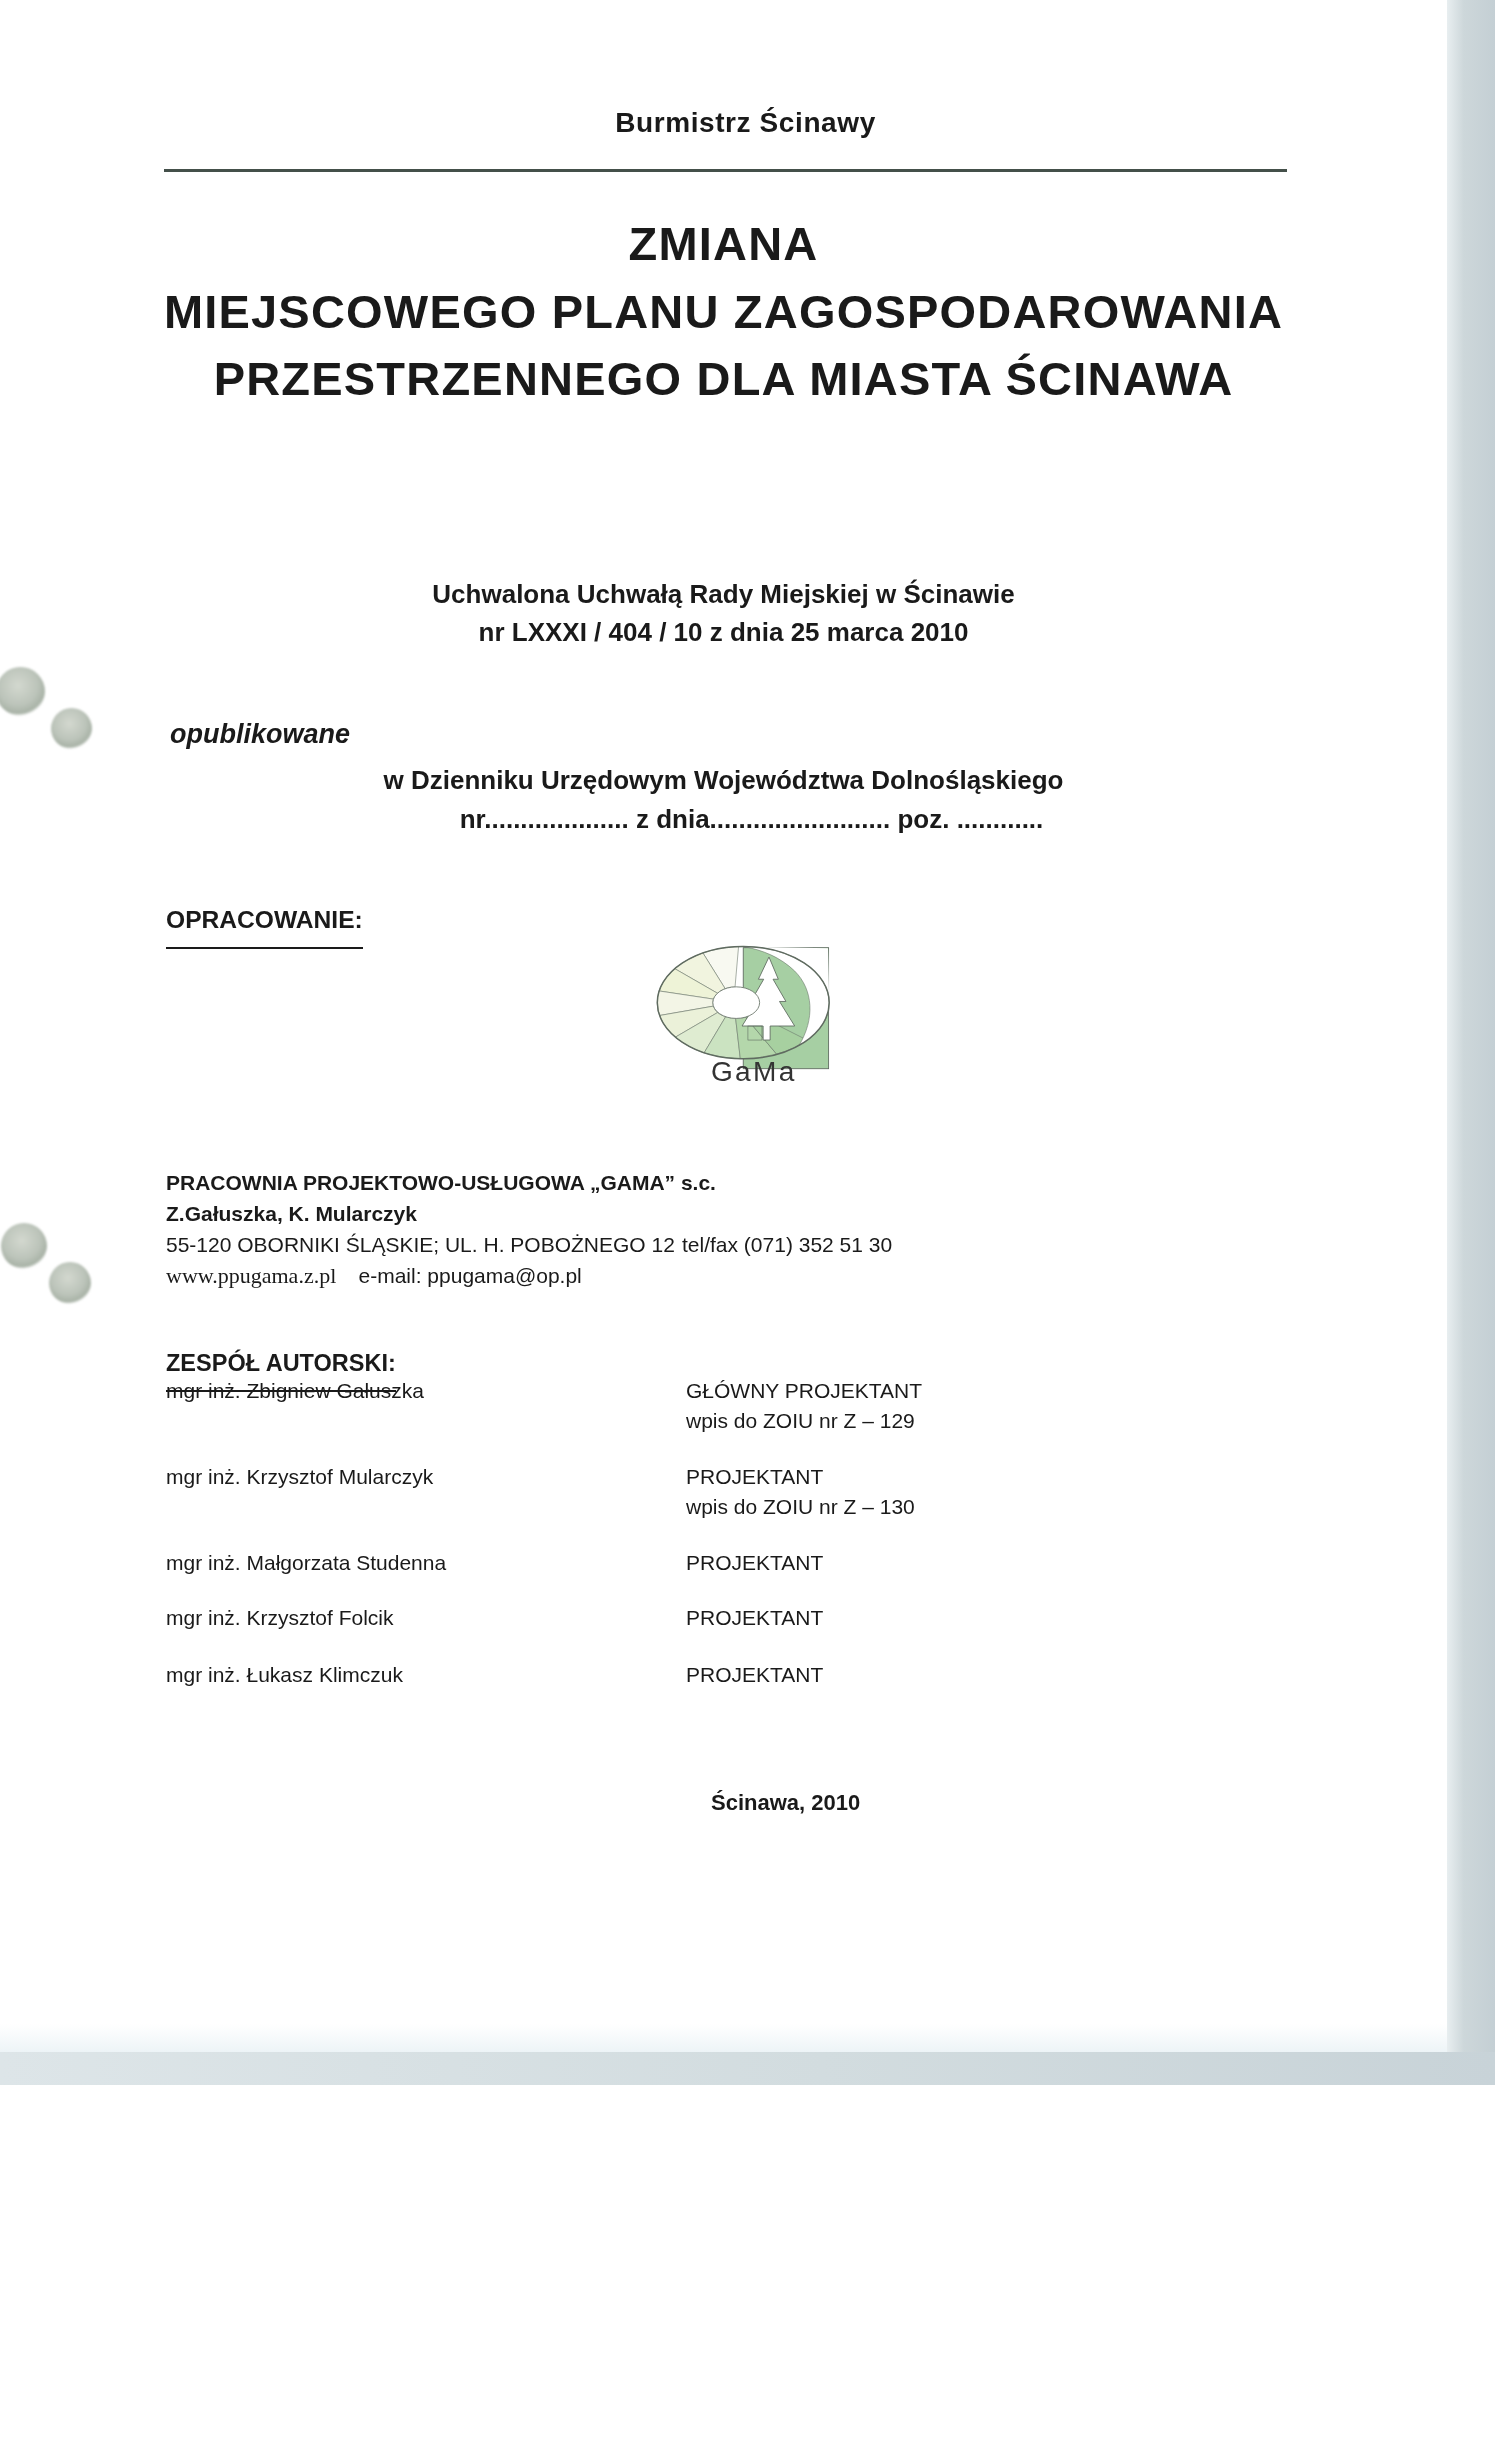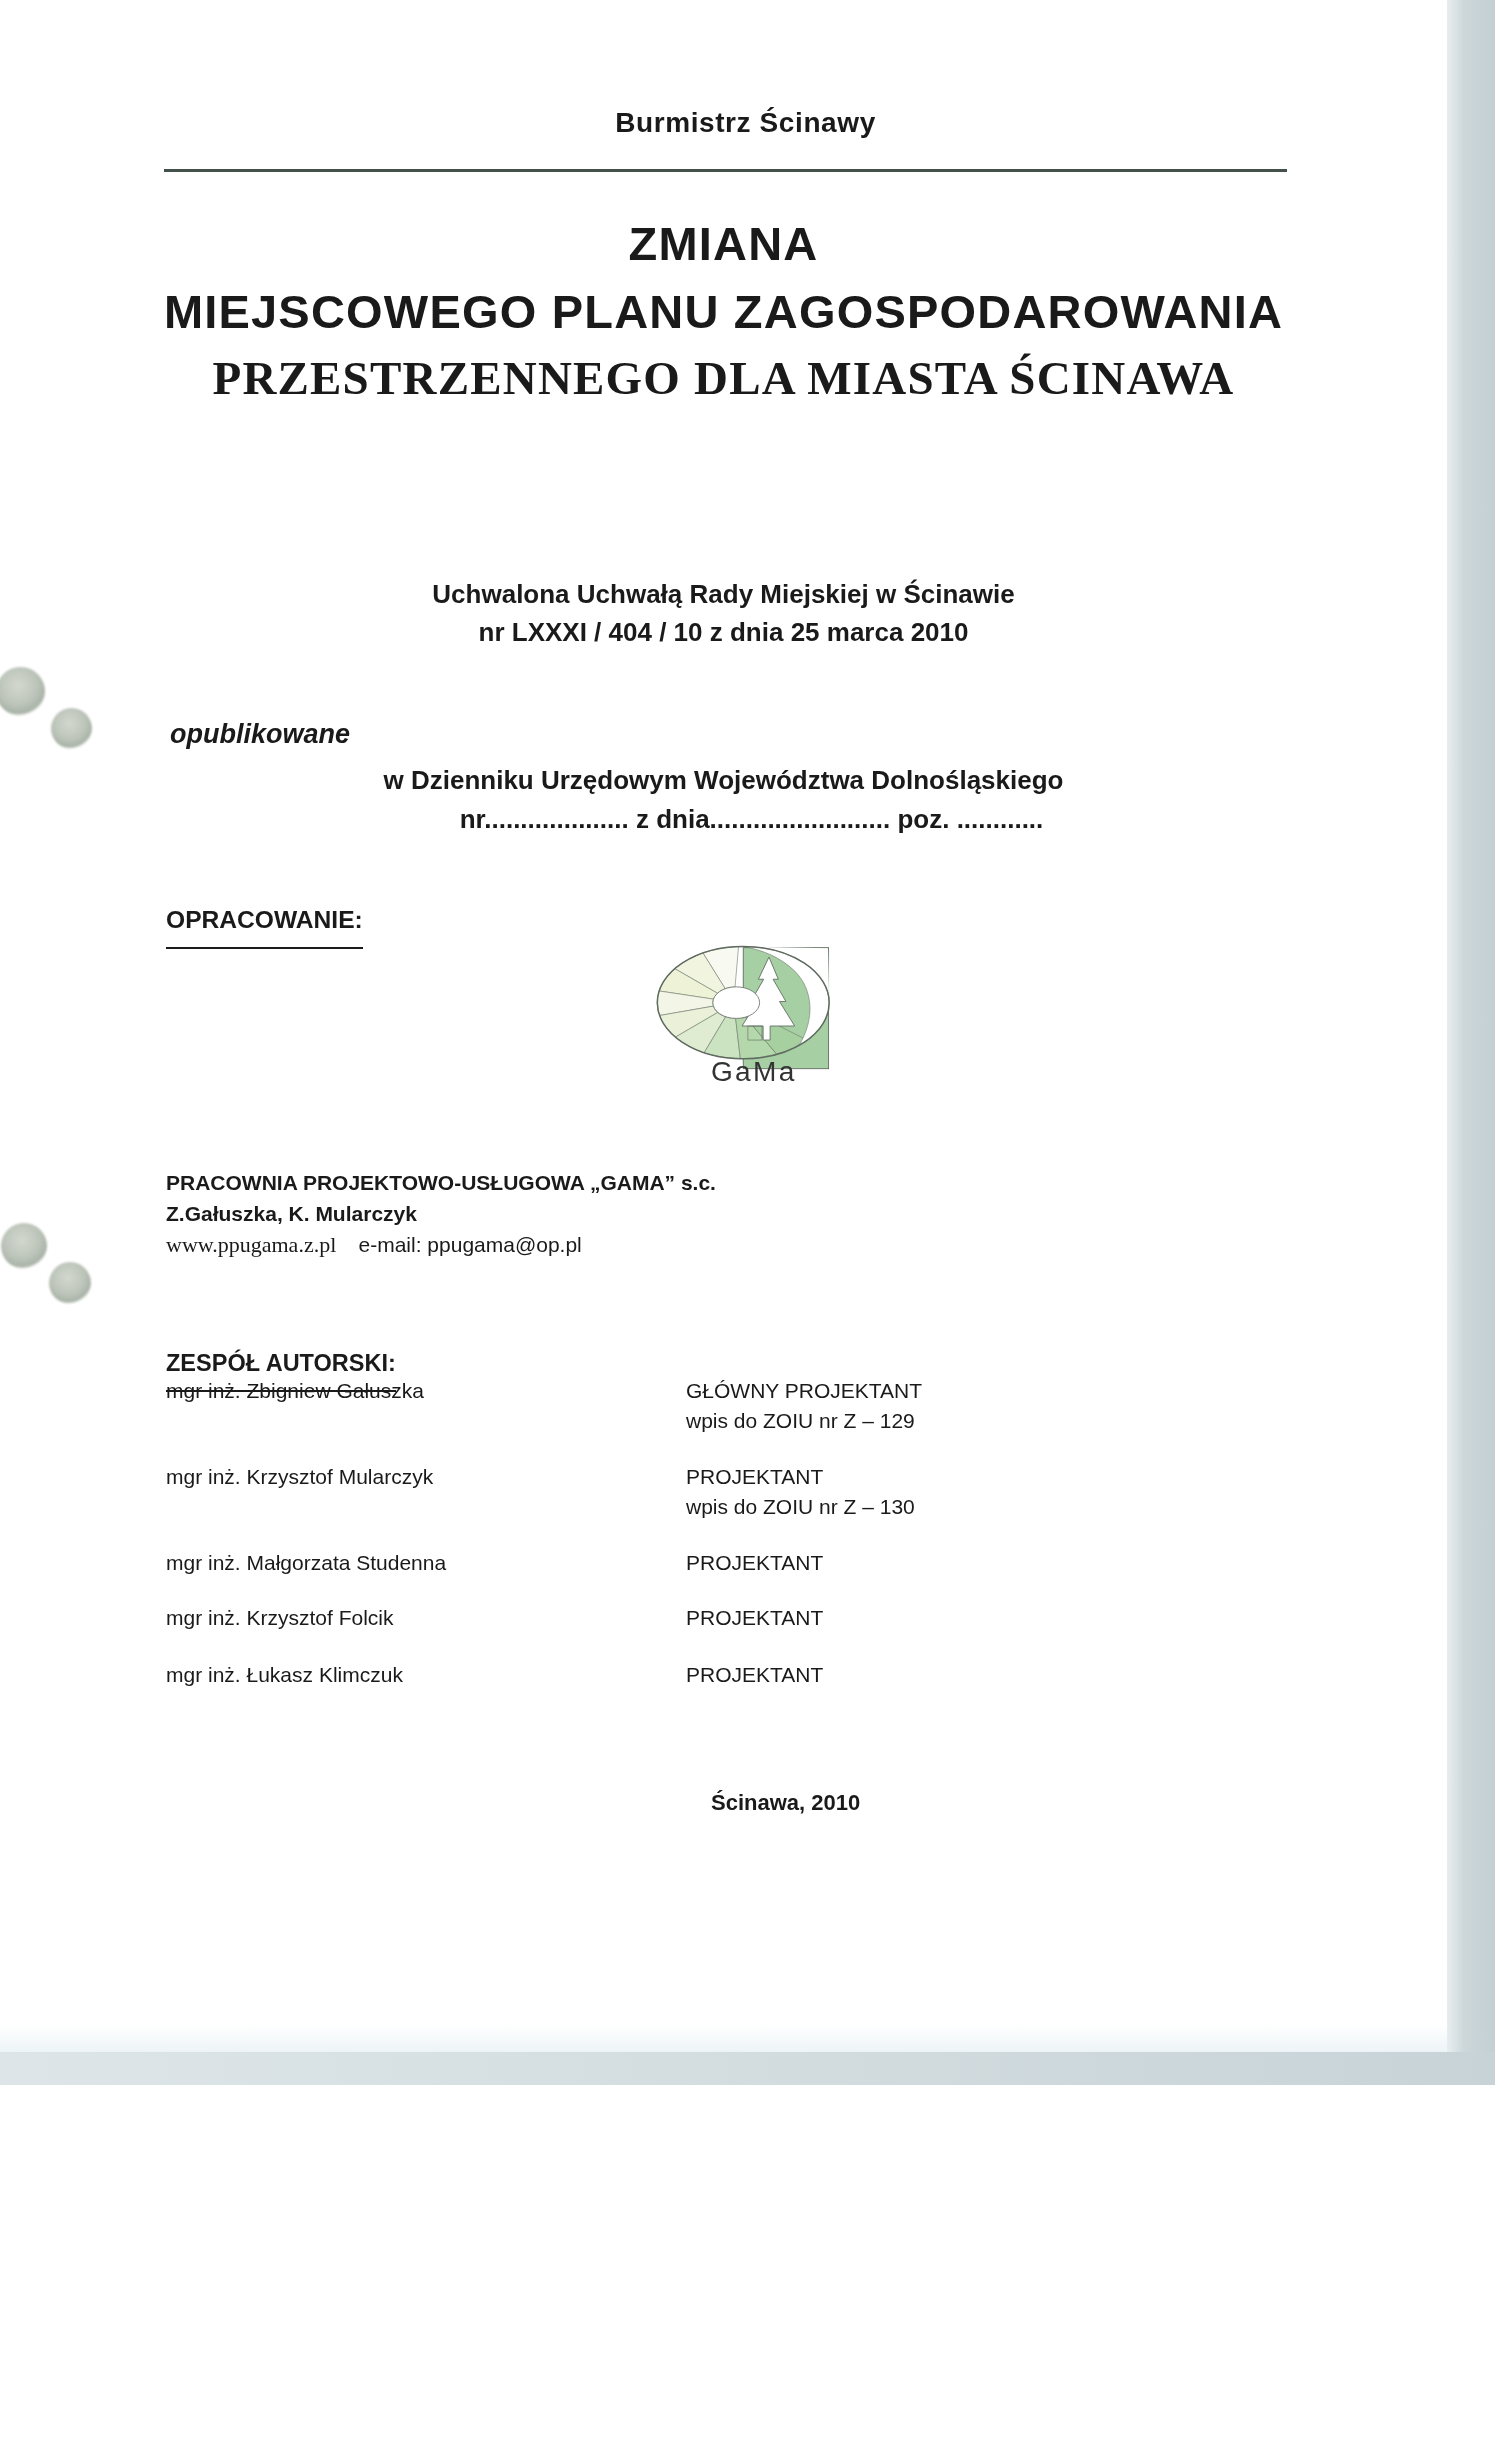"PRZESTRZENNEGO DLA MIASTA ŚCINAWA" .t3 { font-family: Liberation Serif, serif -> none }
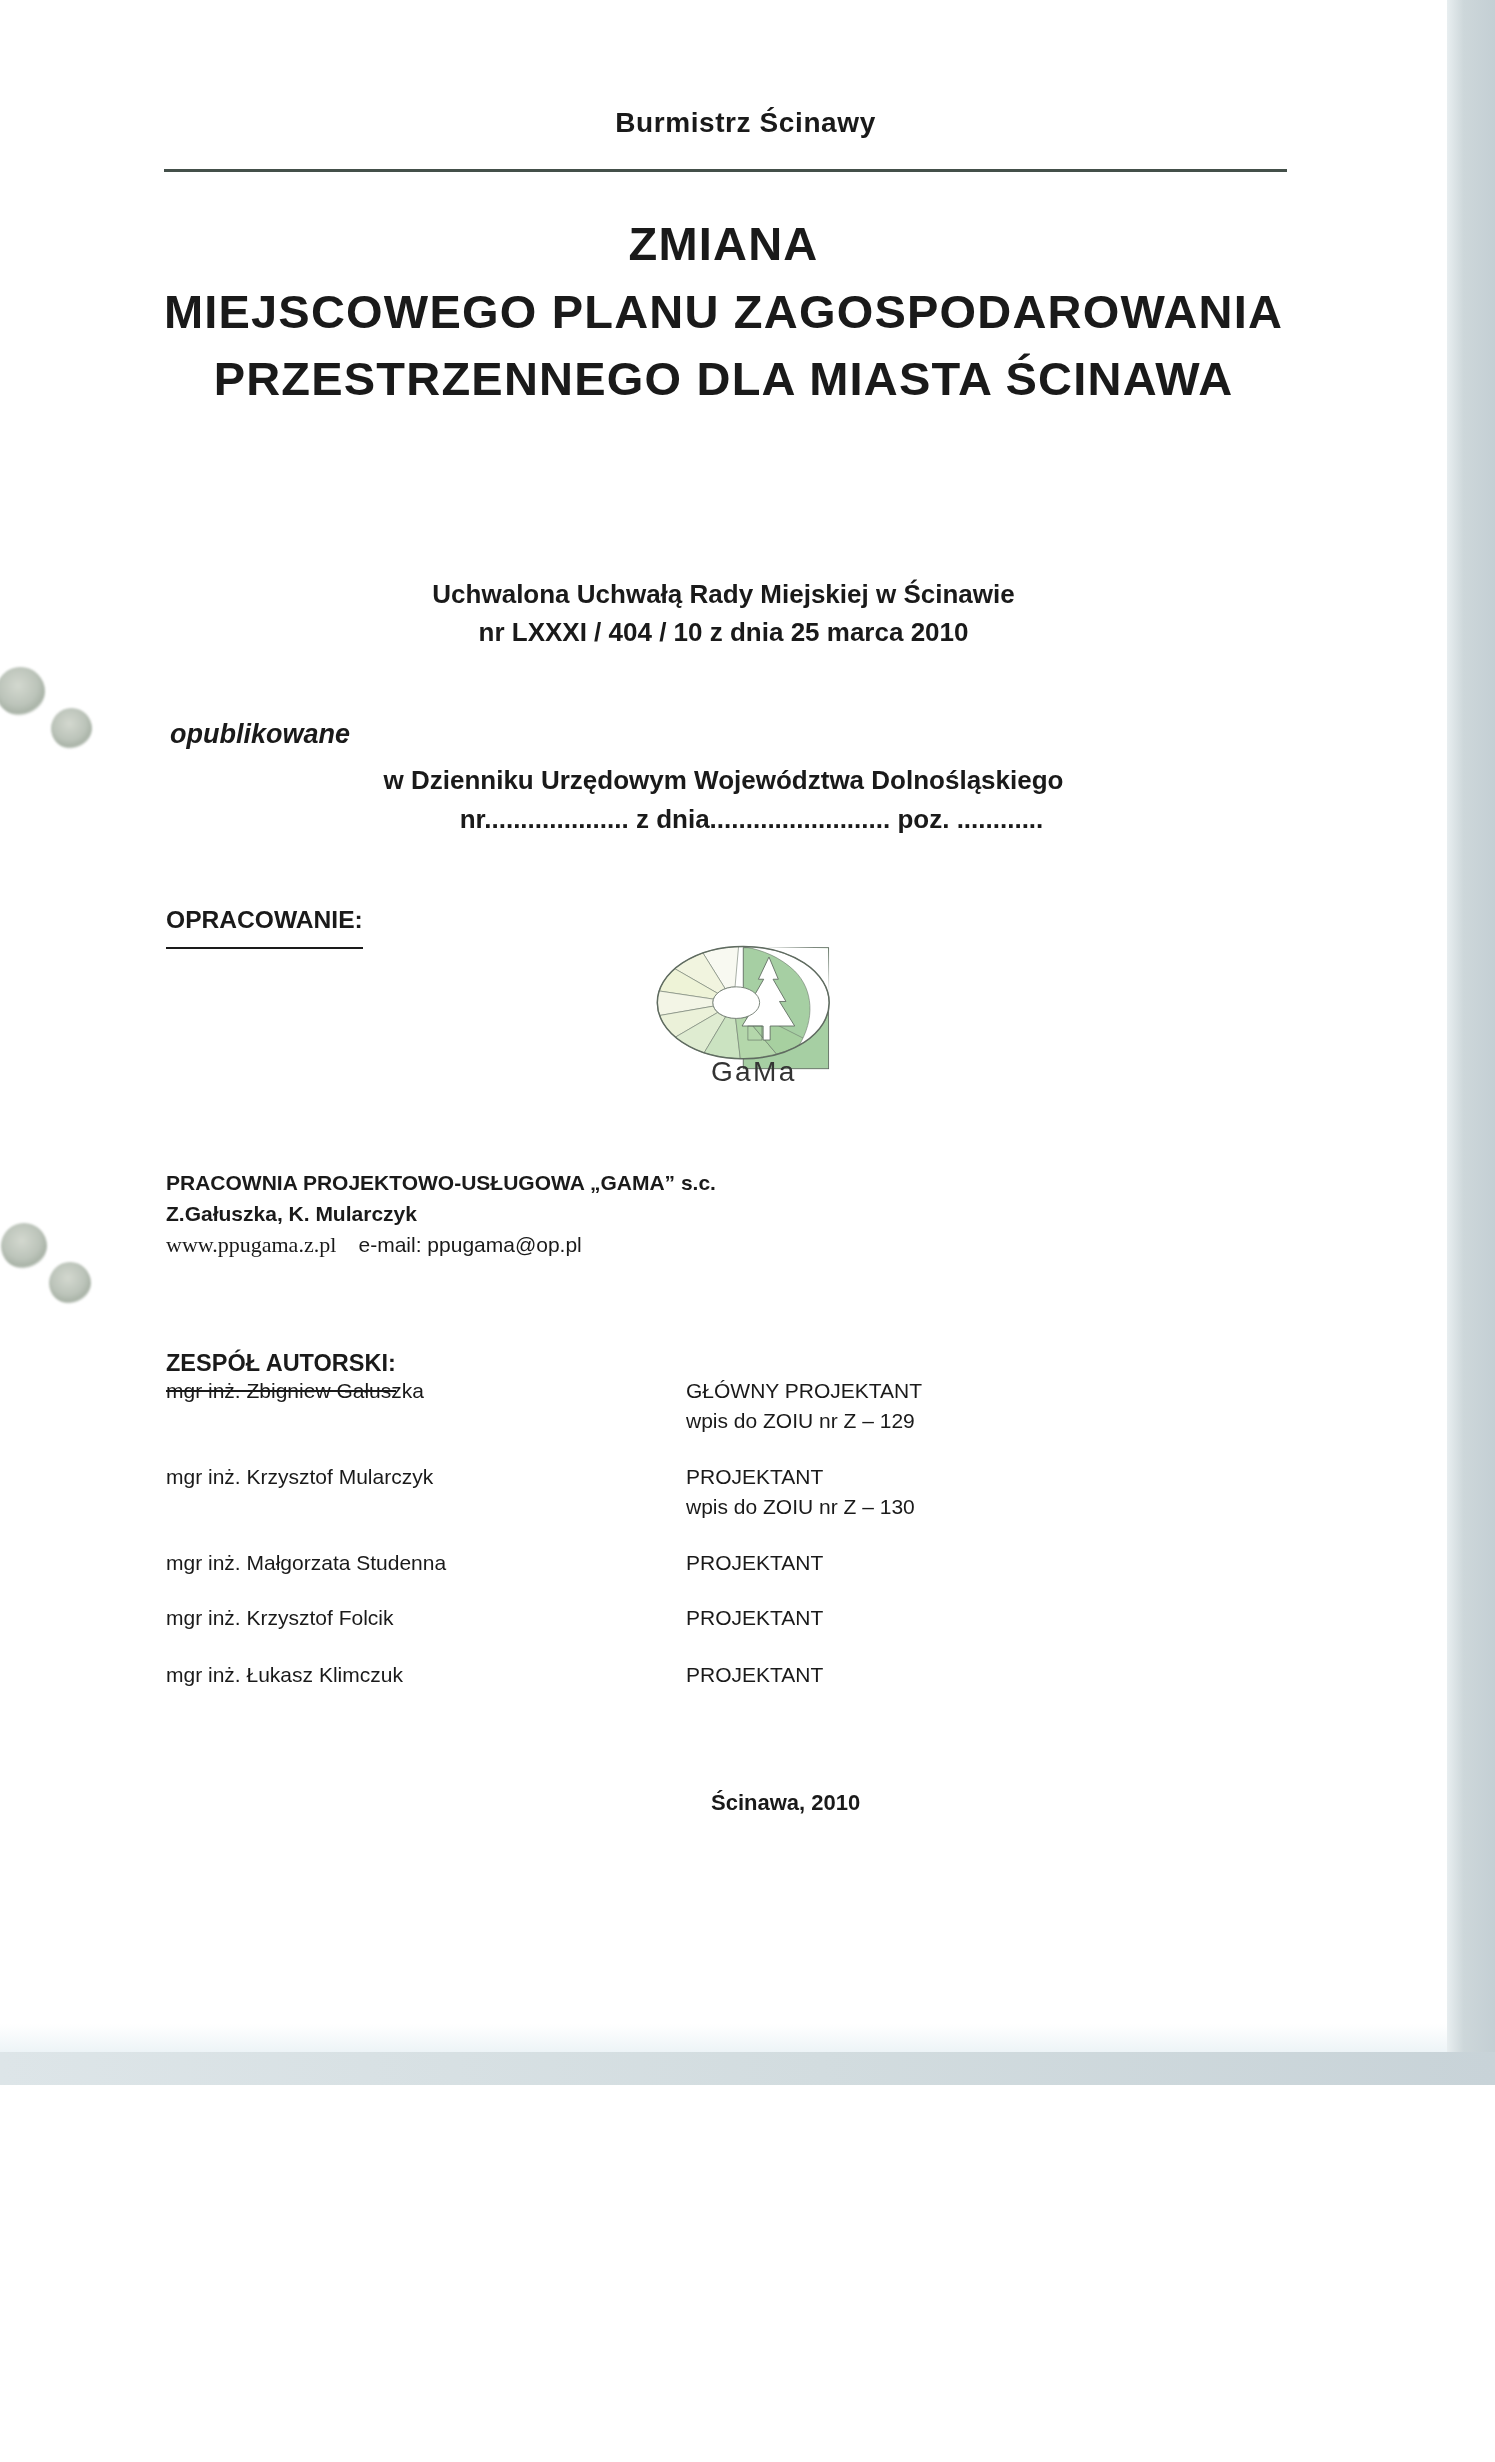"55-120 OBORNIKI ŚLĄSKIE; UL. H." div.company-row { html: none -> <div> <span>55-120 OBORNIKI ŚLĄSKIE; UL. H. POBOŻNEGO 12</span> <span>tel/fax (071) 352 51 30</span> </div> }
